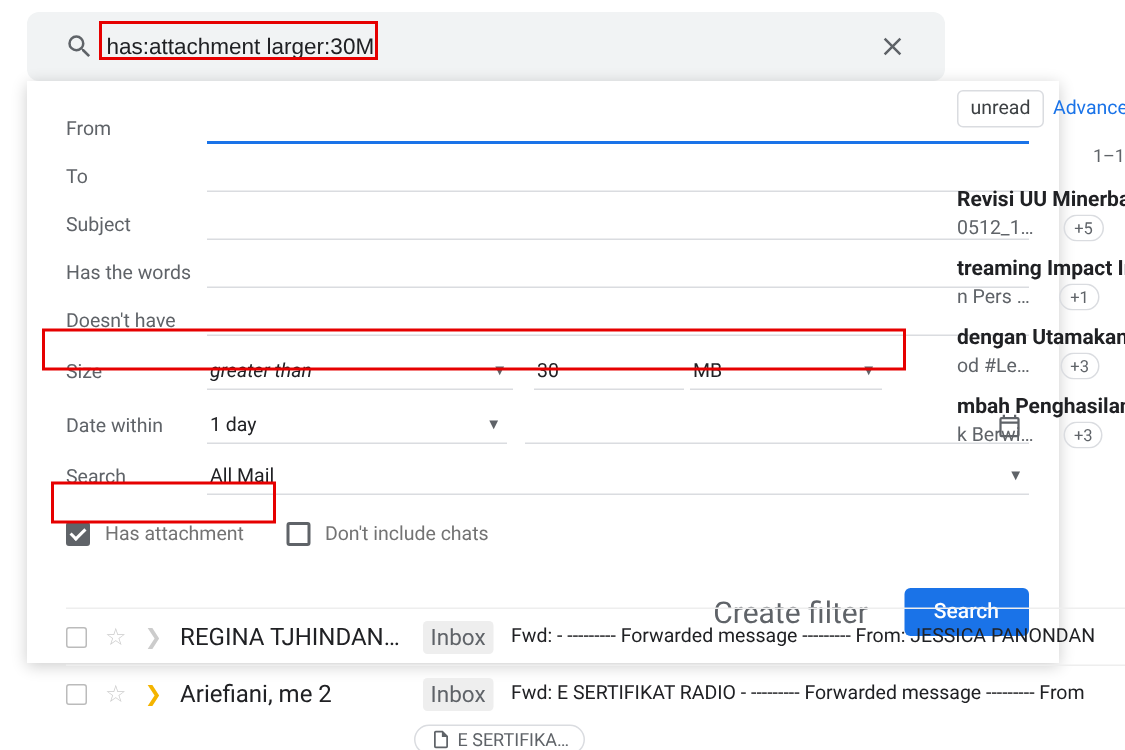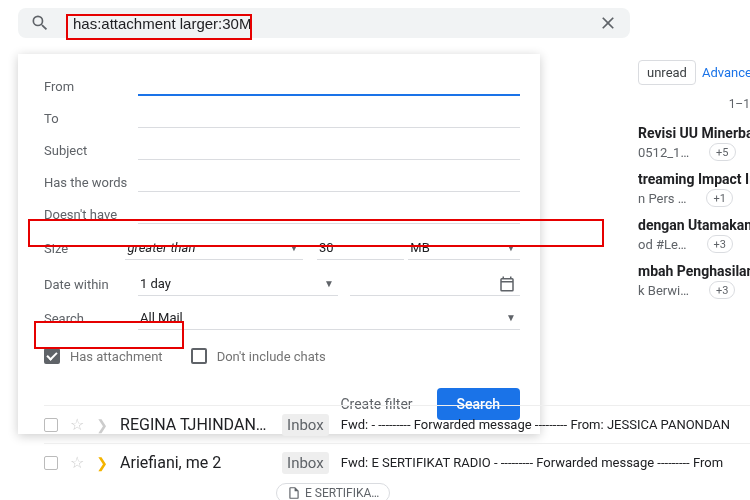"has:attachment larger:30M" .search-bar { gap: 15px -> none; height: 30px -> 46px; padding: 0 12px -> 0 25px }
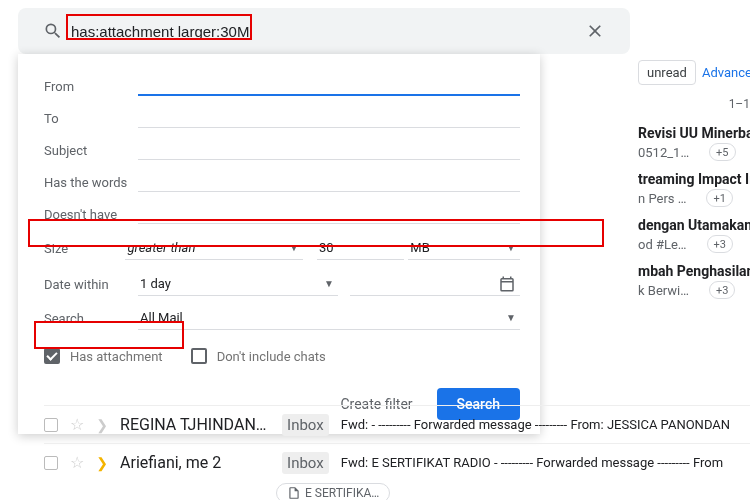"From" .adv-panel { width: 522px -> 688px }
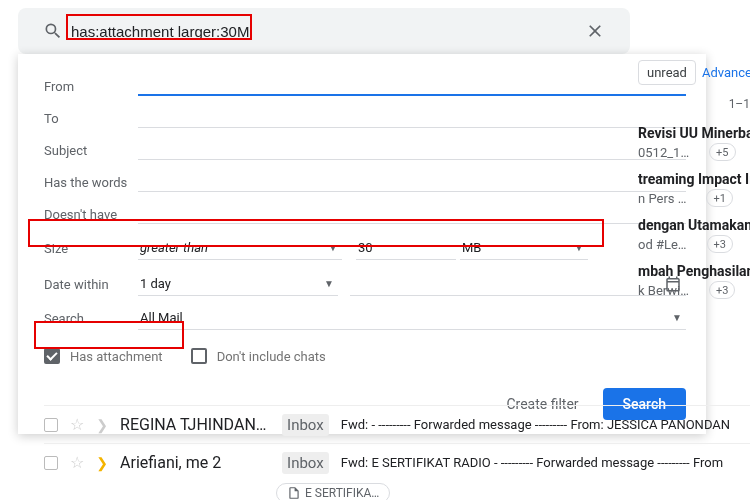"Create filter" .btn-text { font-size: 14px -> 20px }
